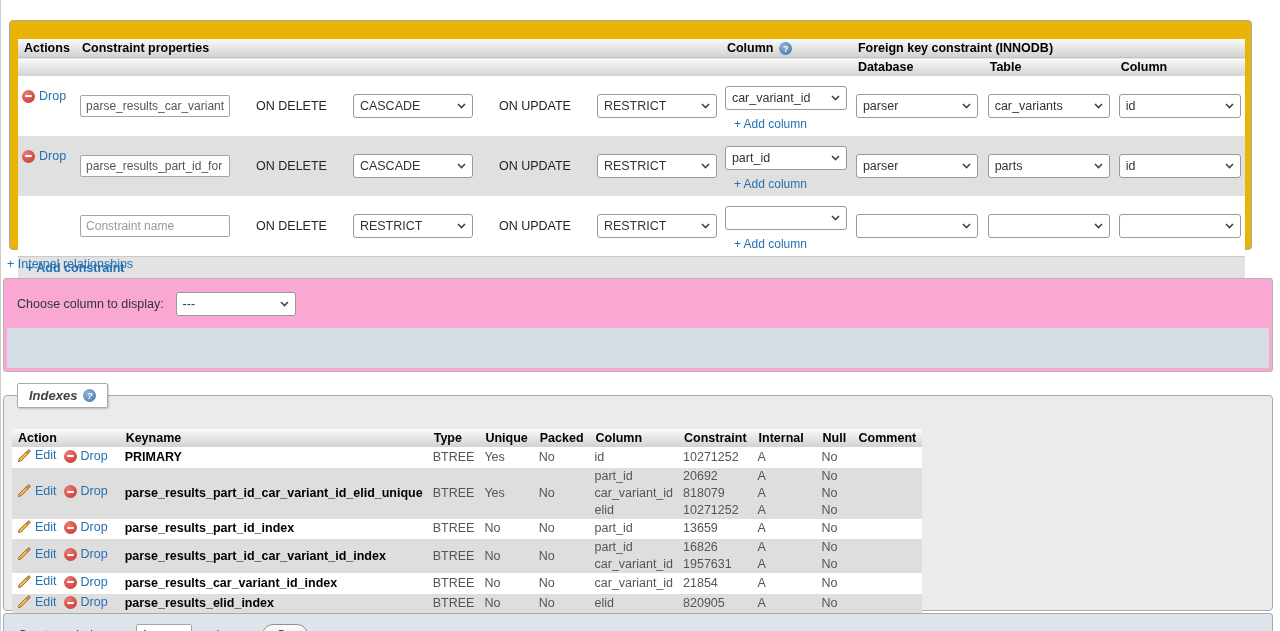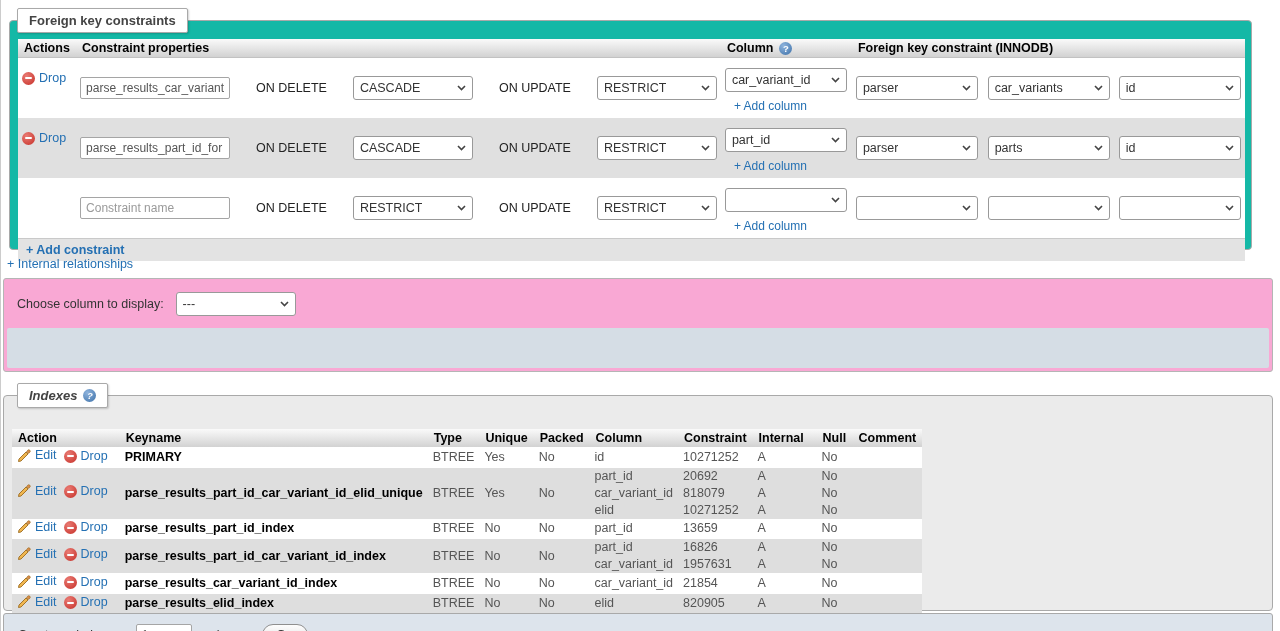"Foreign key constraints" div.legend { html: <div> <span>Foreign key constraints</span> </div> -> none }
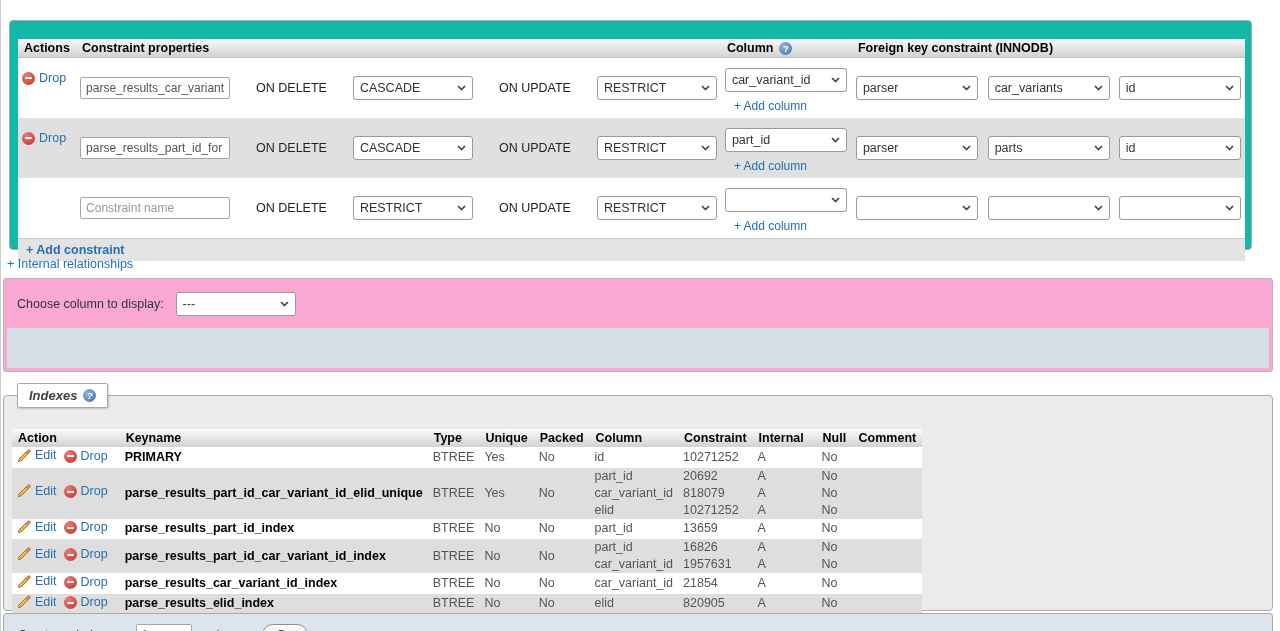"Actions" .fs { background: #14b8a6 -> #eab308 }
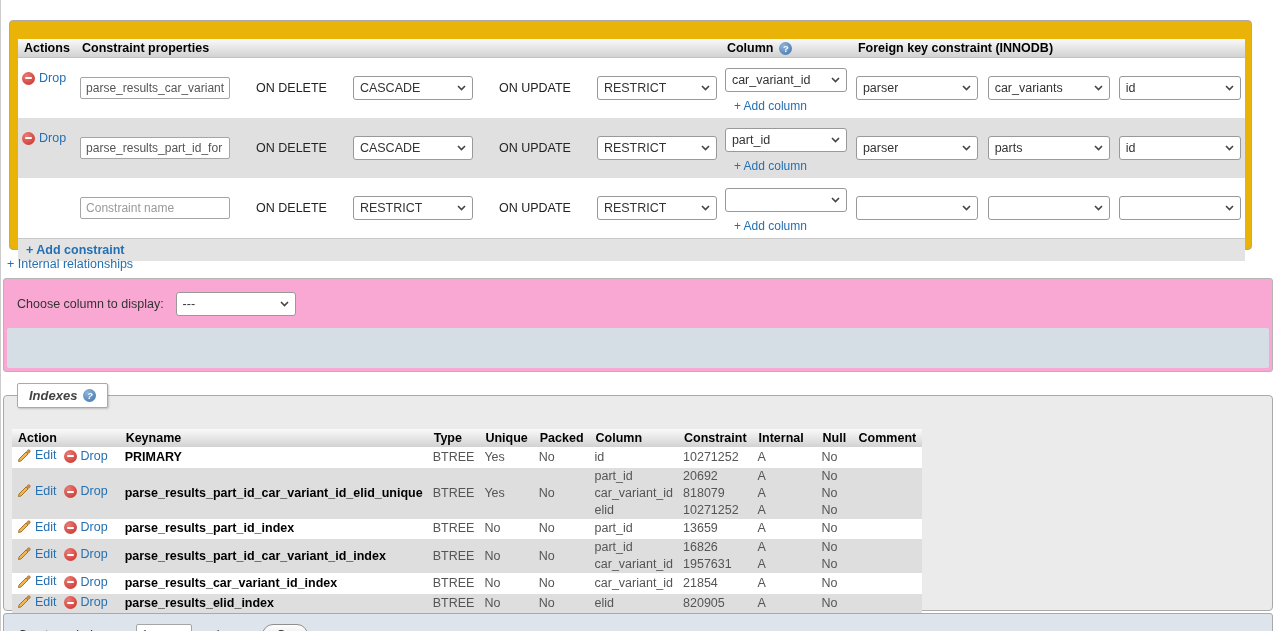"Database" tr.hdr2 { html: none -> <tr> <th></th> <th></th> <th></th> <th><span>Database</span></th> <th><span>Table</span></th> <th><span>Column</span></th> </tr> }
